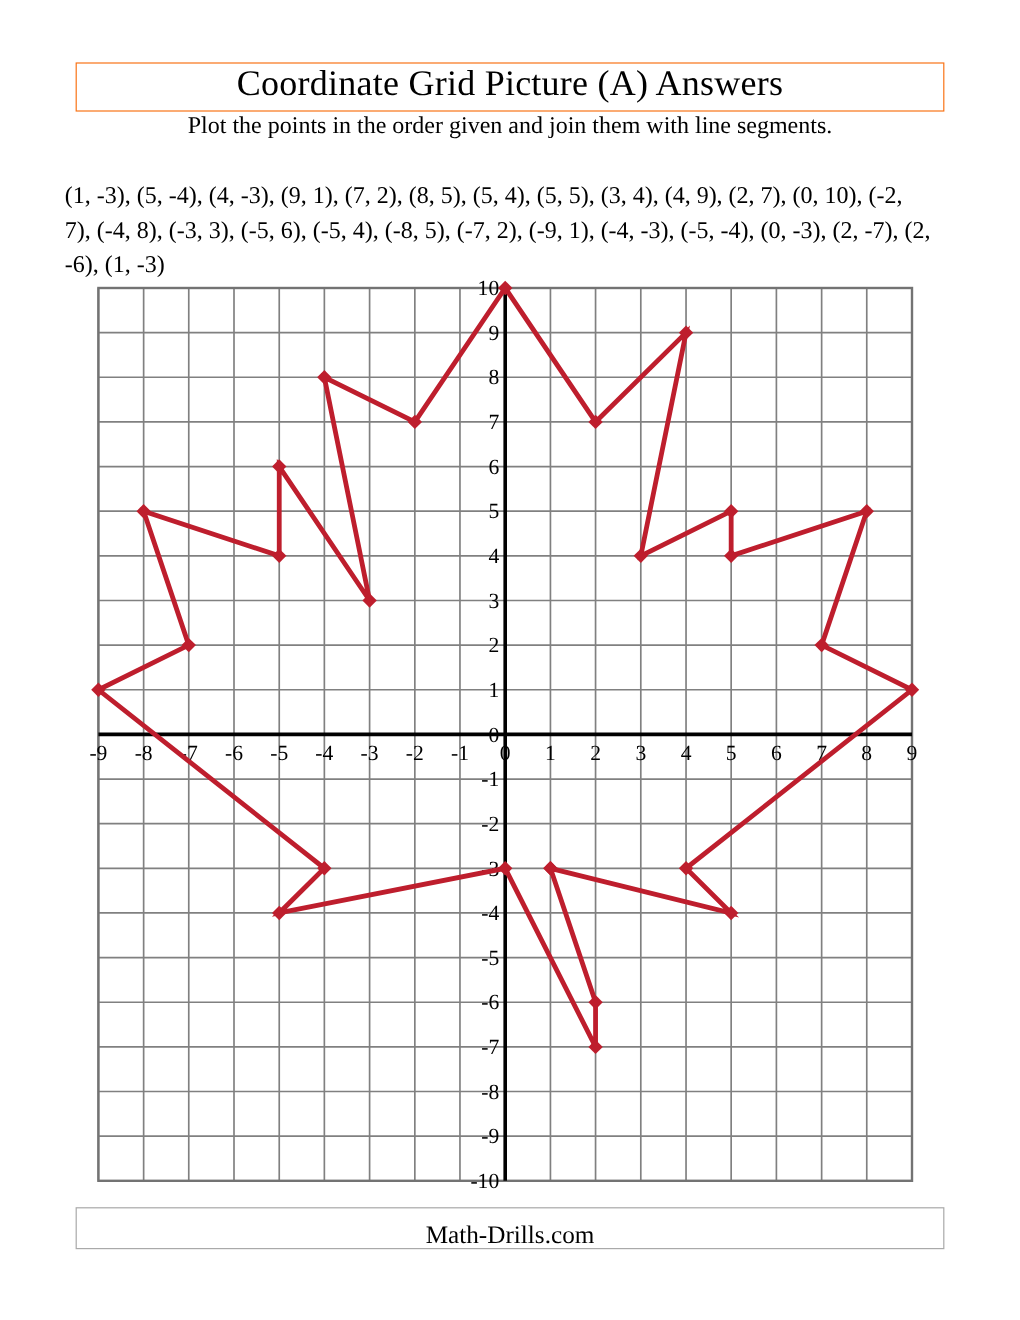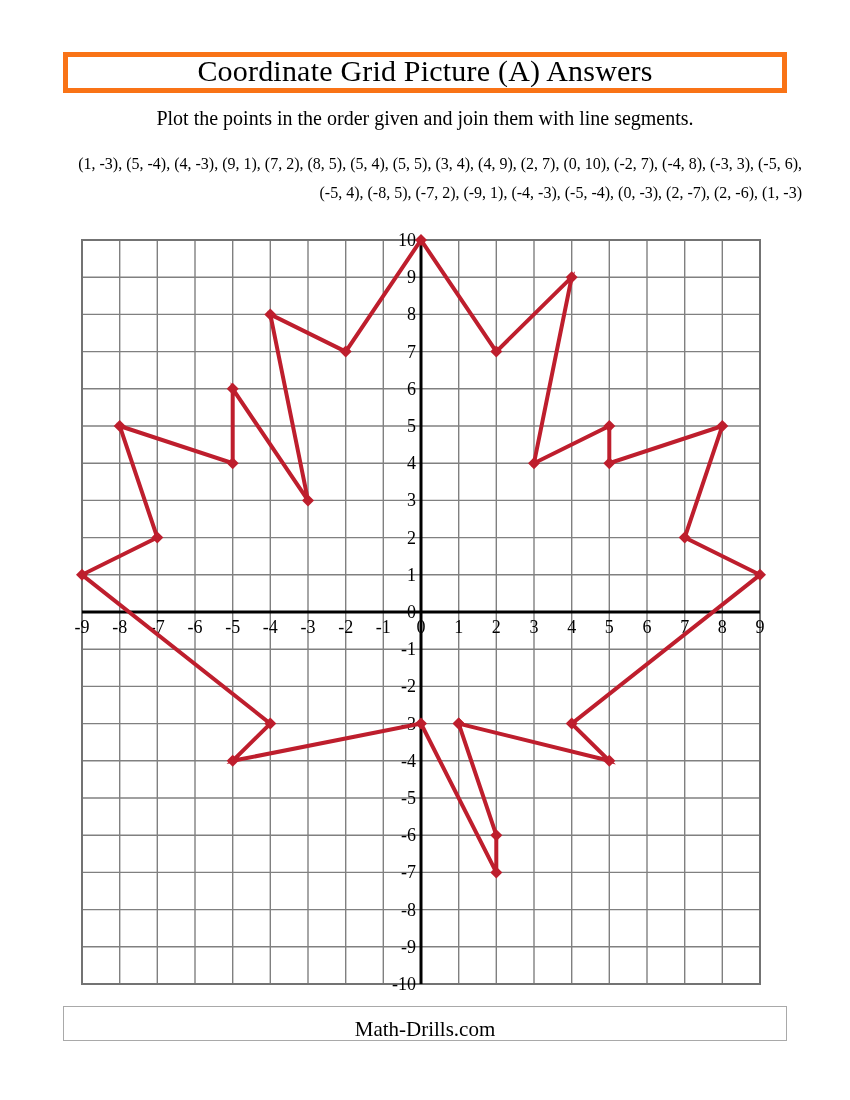"Coordinate Grid Picture (A) Answers" .title-box { align-items: flex-end -> flex-start; border: 5px solid #f97316 -> 1px solid #f97316 }
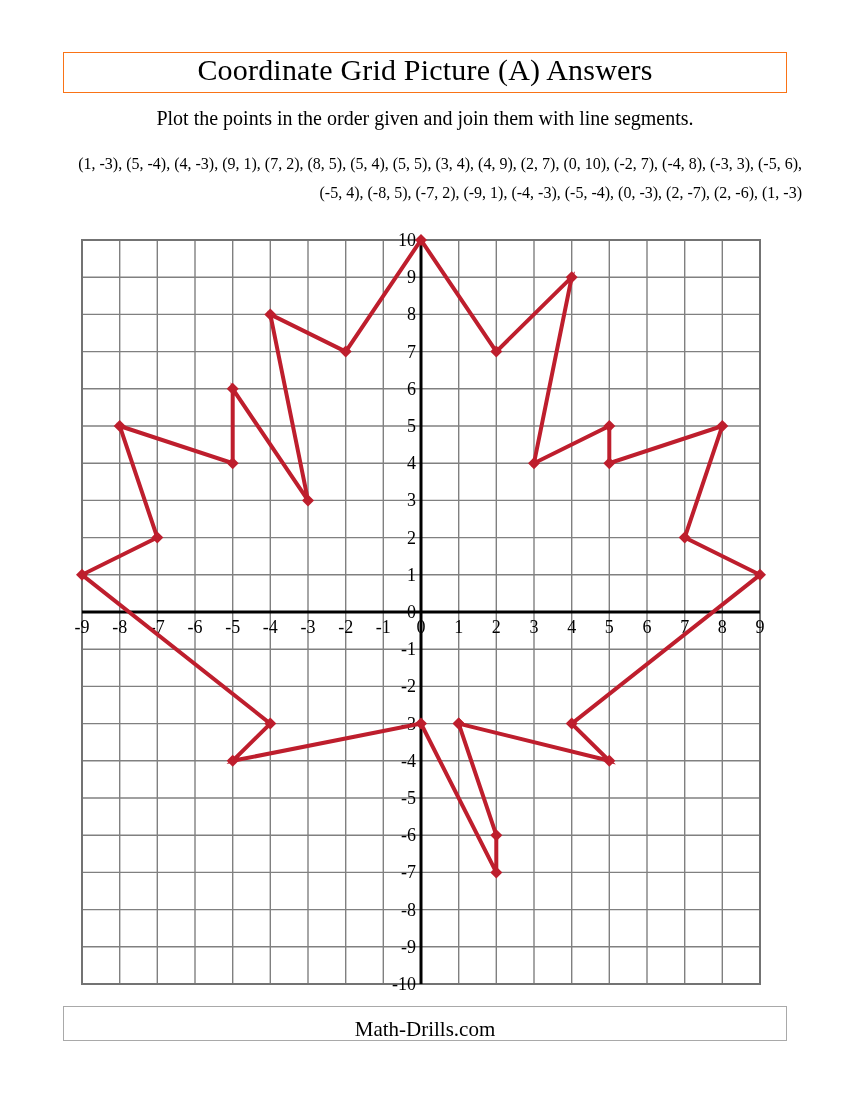"Plot the points in the" .subtitle { top: 107px -> 94px }
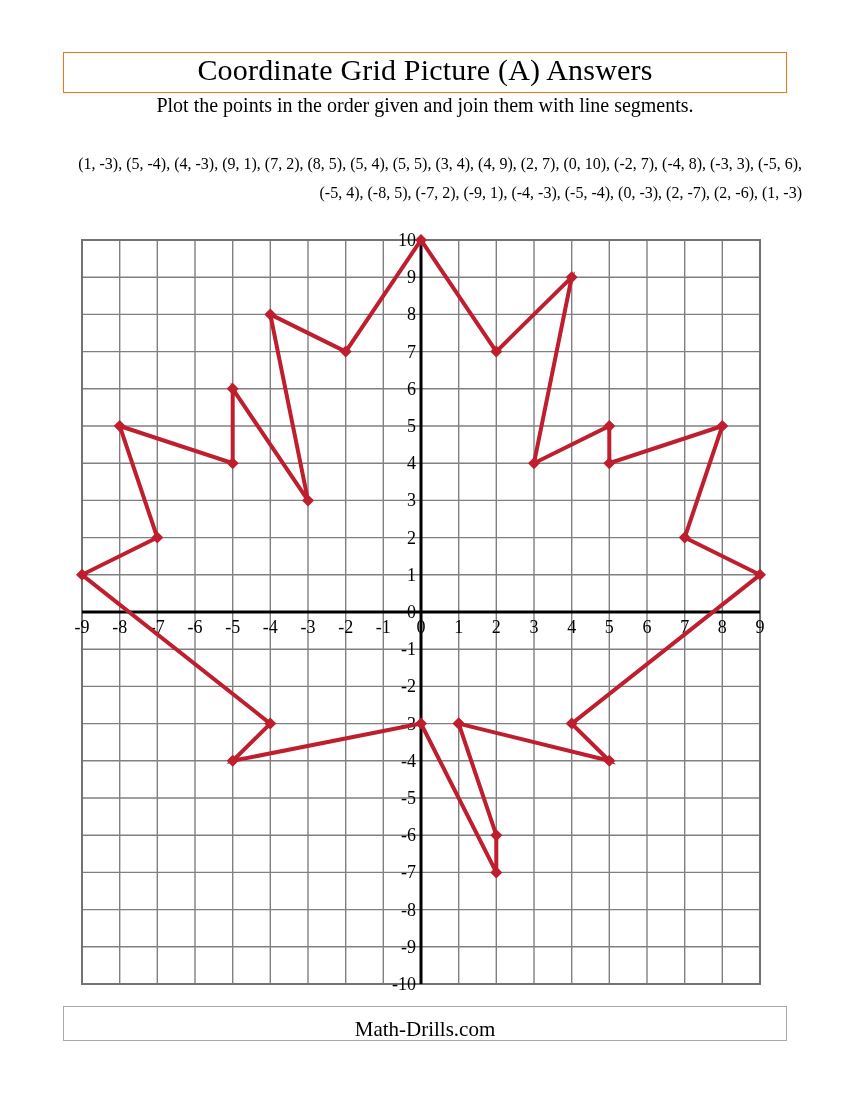"(1, -3), (5, -4), (4," .points-list { font-size: 16px -> 20px; left: 78px -> 54px; text-align: right -> left }
